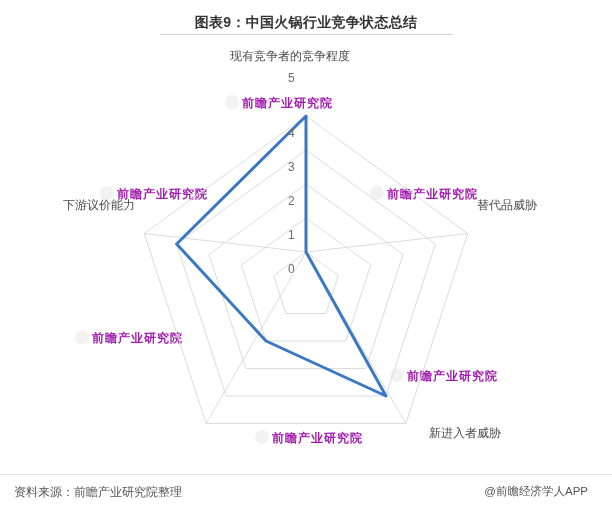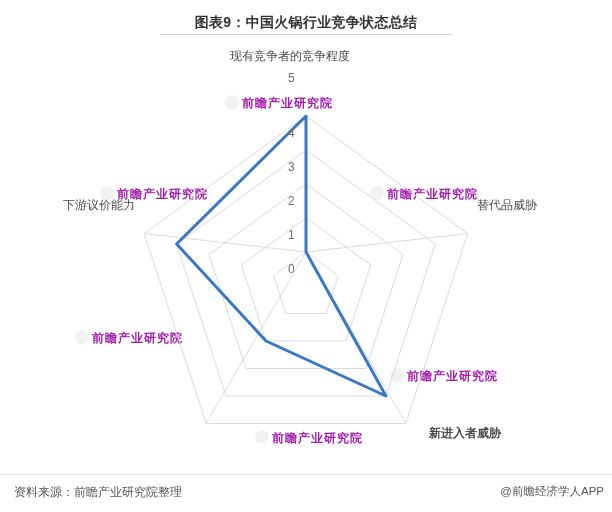"新进入者威胁" div.axis-label { font-weight: bold -> none }
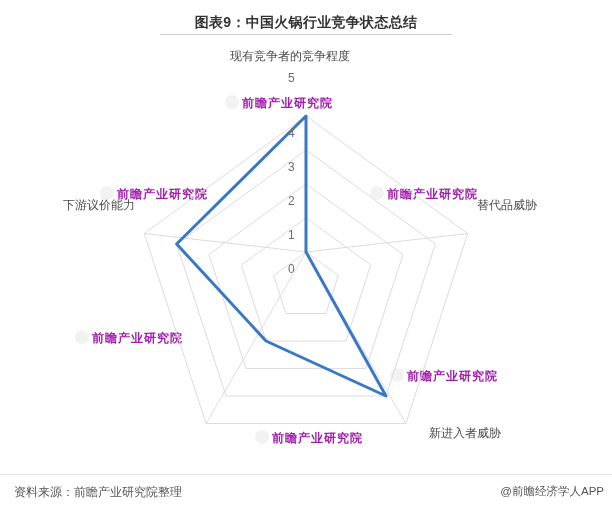"@前瞻经济学人APP" .footer-right { right: 8px -> 24px }
